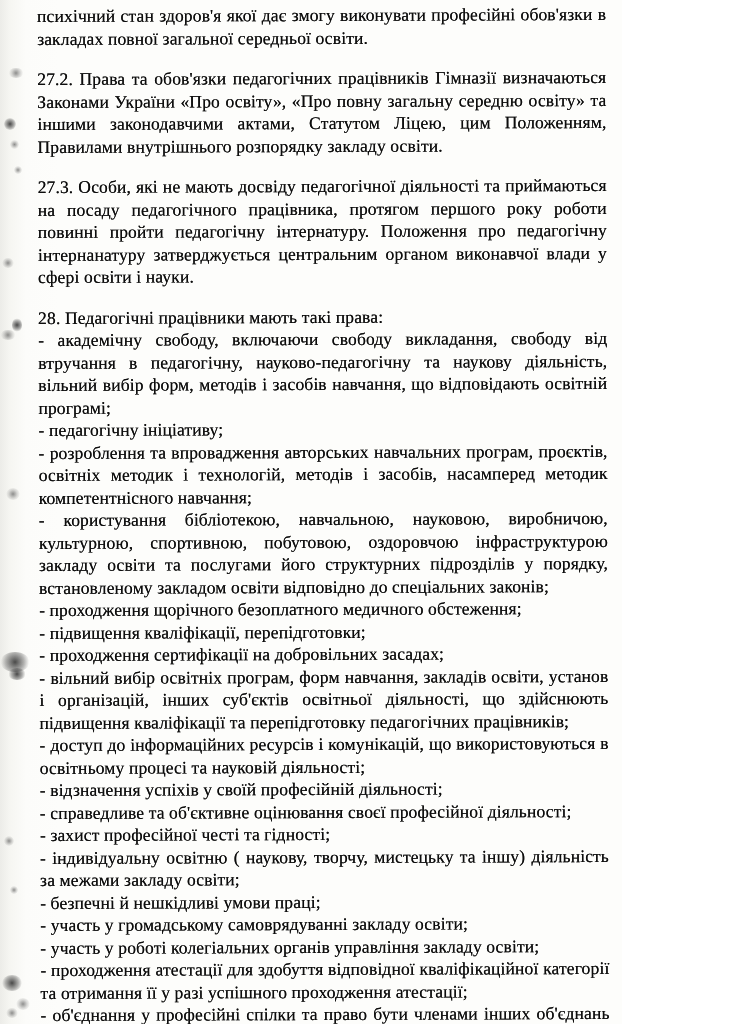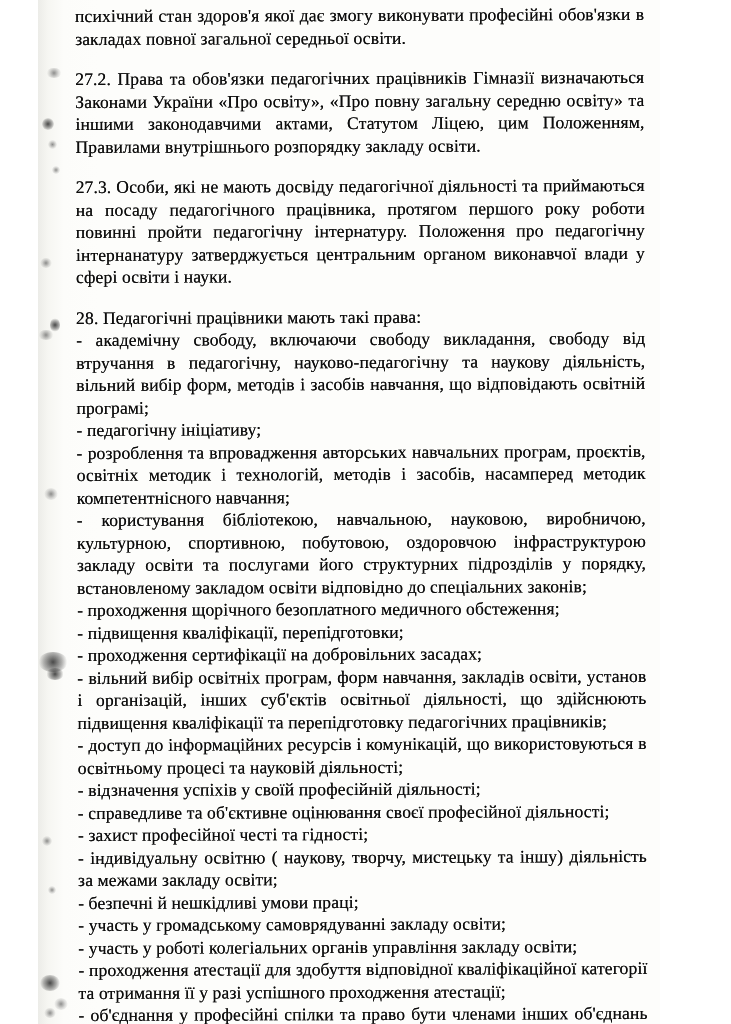"психічний стан здоров'я якої дає" .page { margin-left: 38px -> none }
